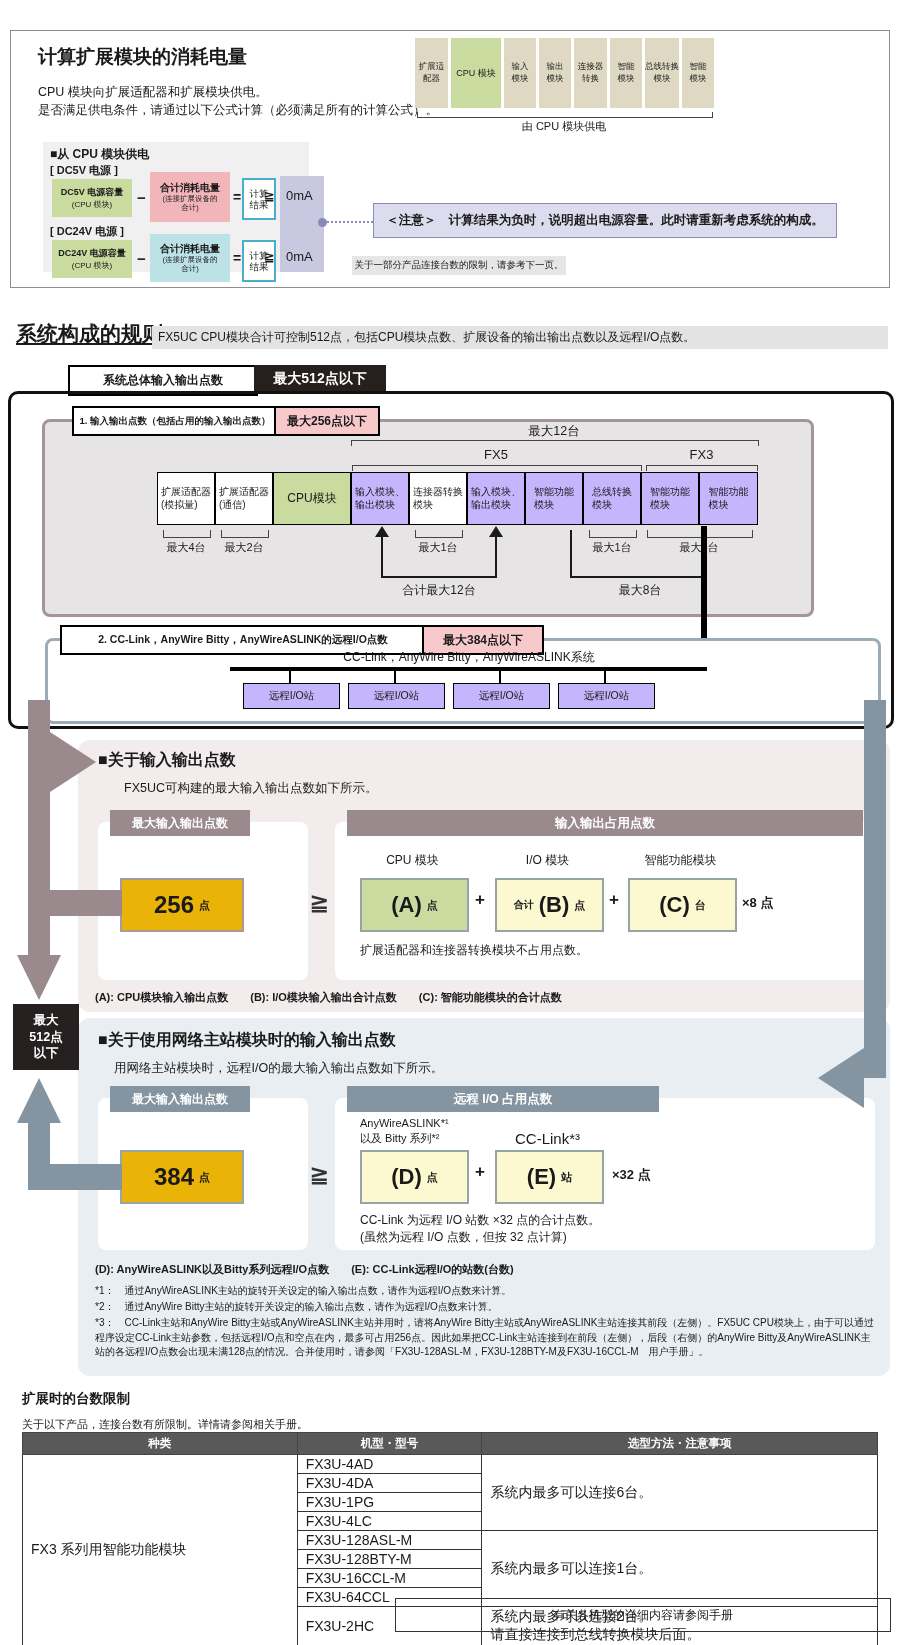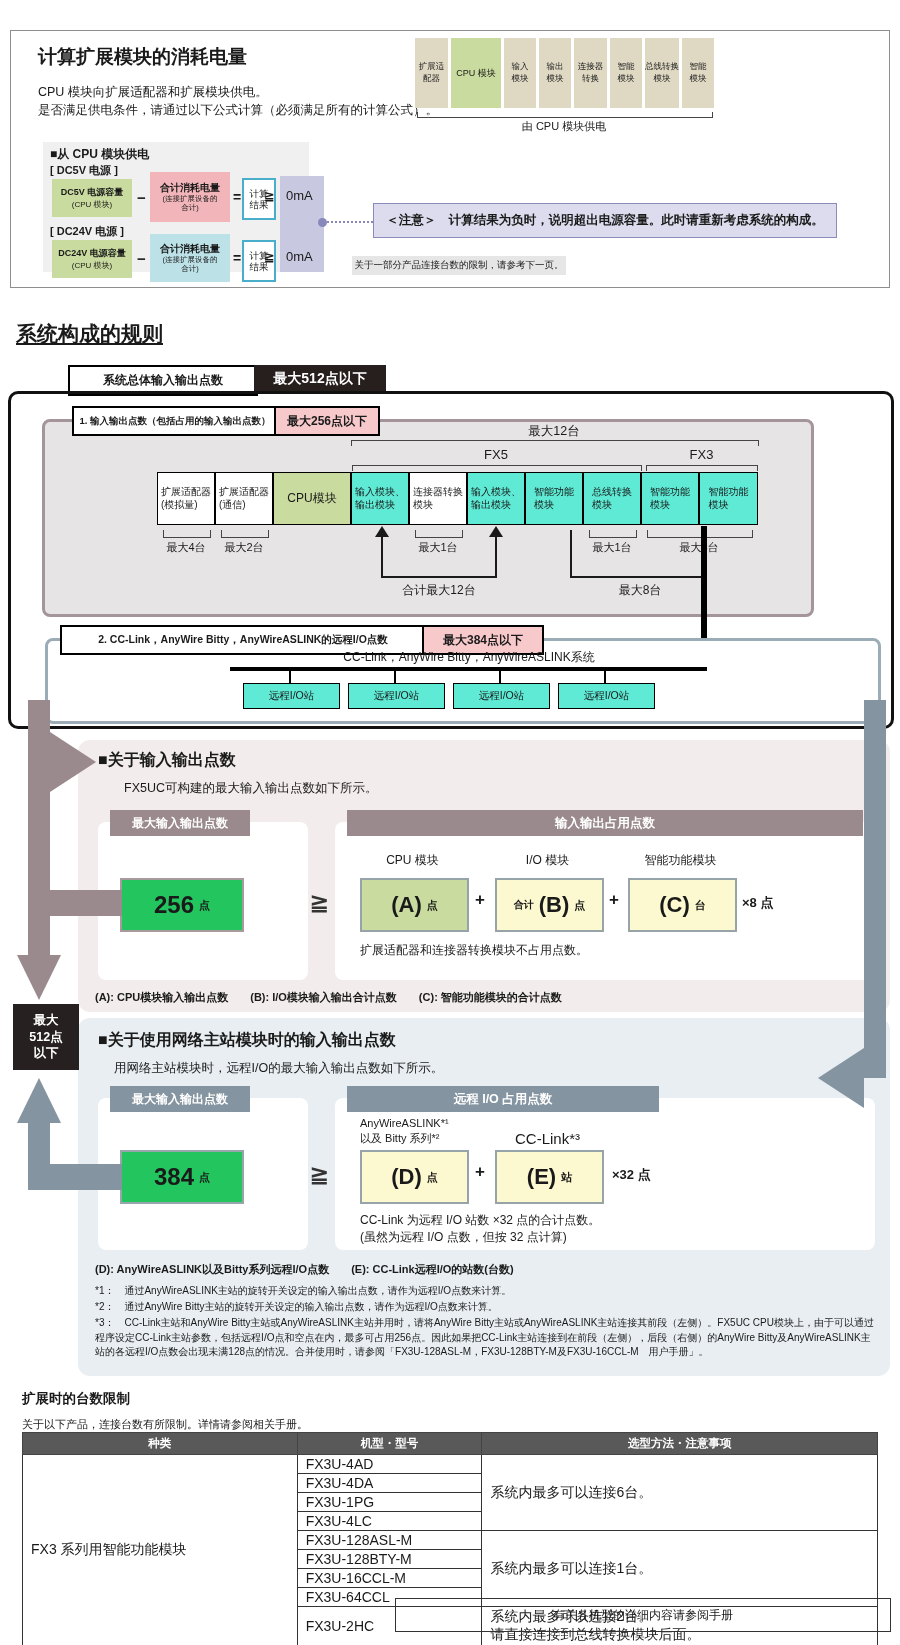"FX5UC" div.a { html: none -> <div>FX5UC CPU模块合计可控制512点，包括CPU模块点数、扩展设备的输出输出点数以及远程I/O点数。</div> }
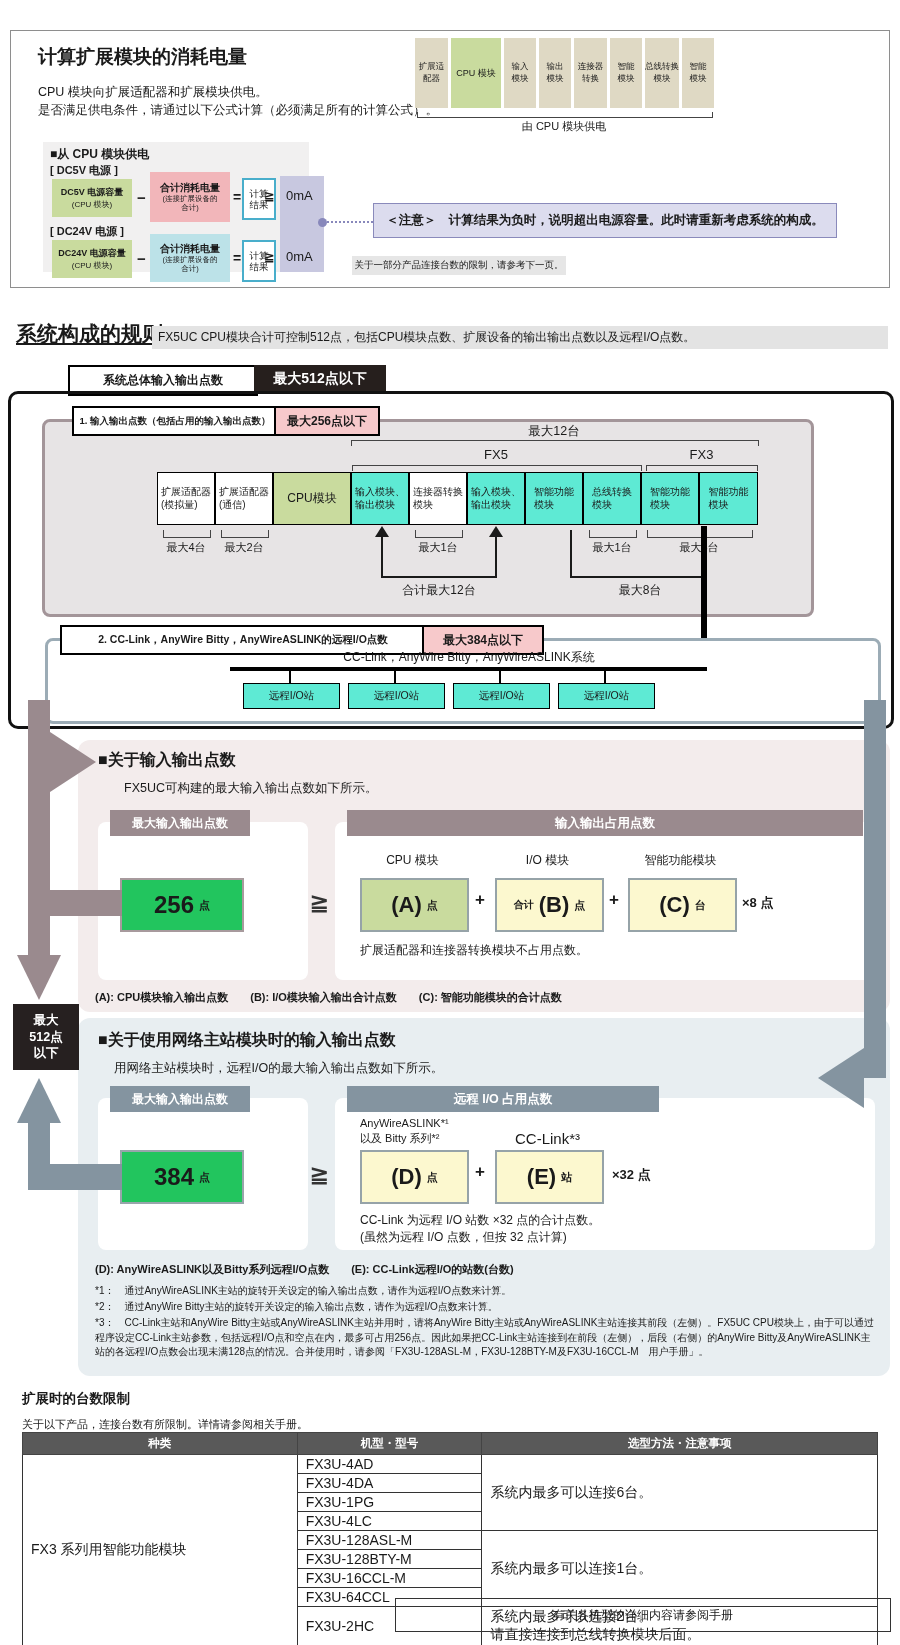"输入模块、" .my { background: #5eead4 -> #c4b5fd }
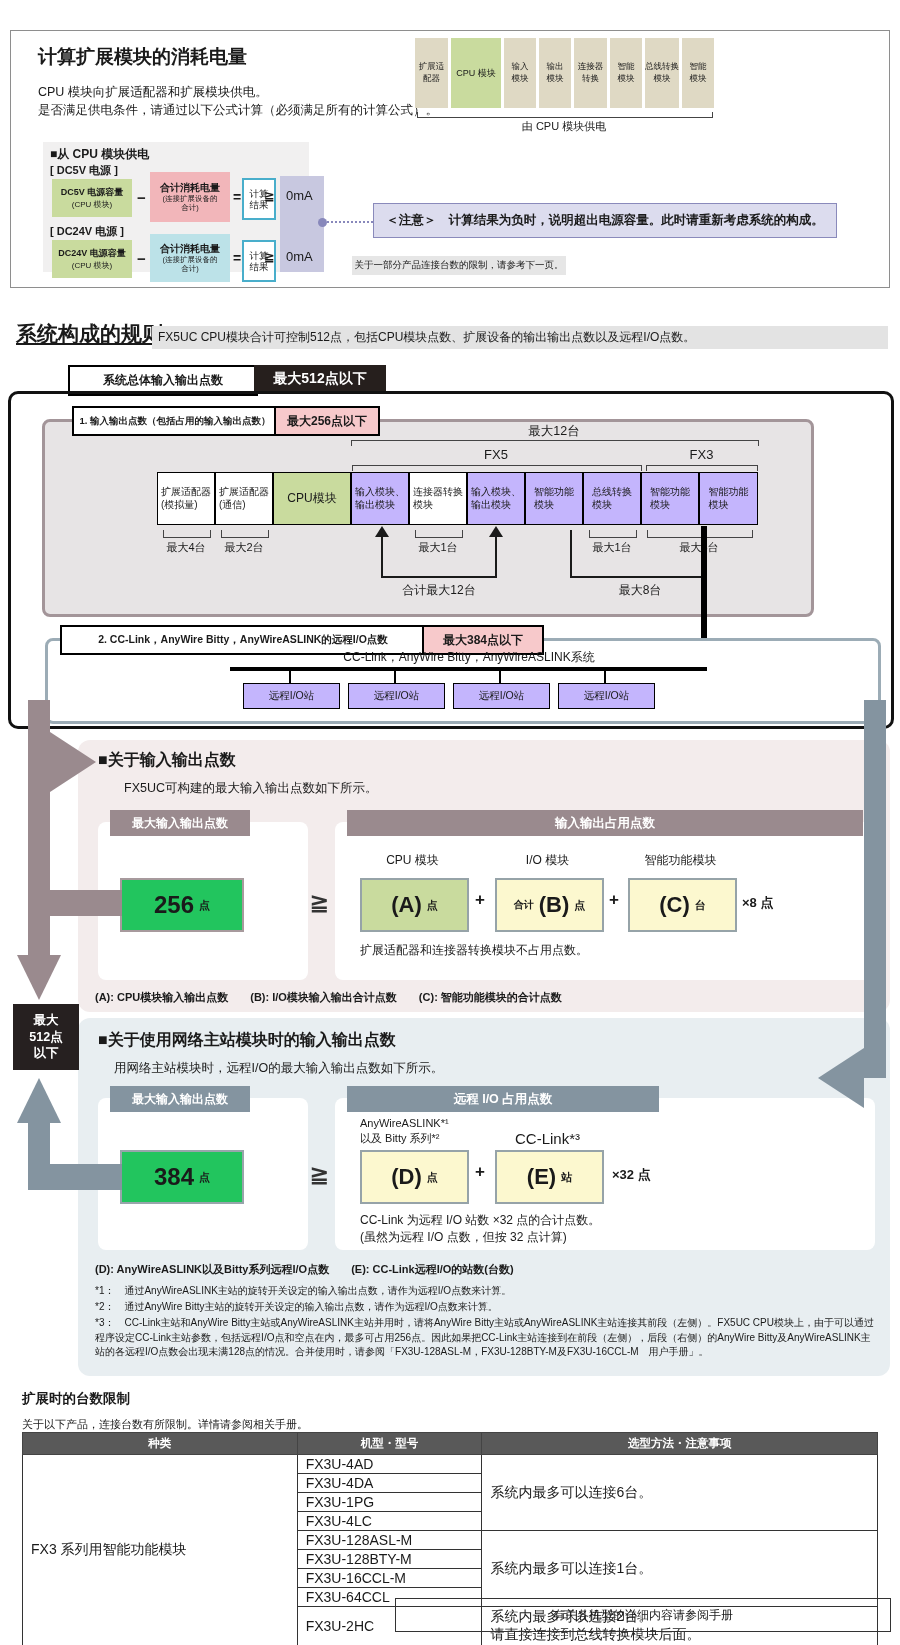"256" .pinkv { background: #22c55e -> #eab308 }
